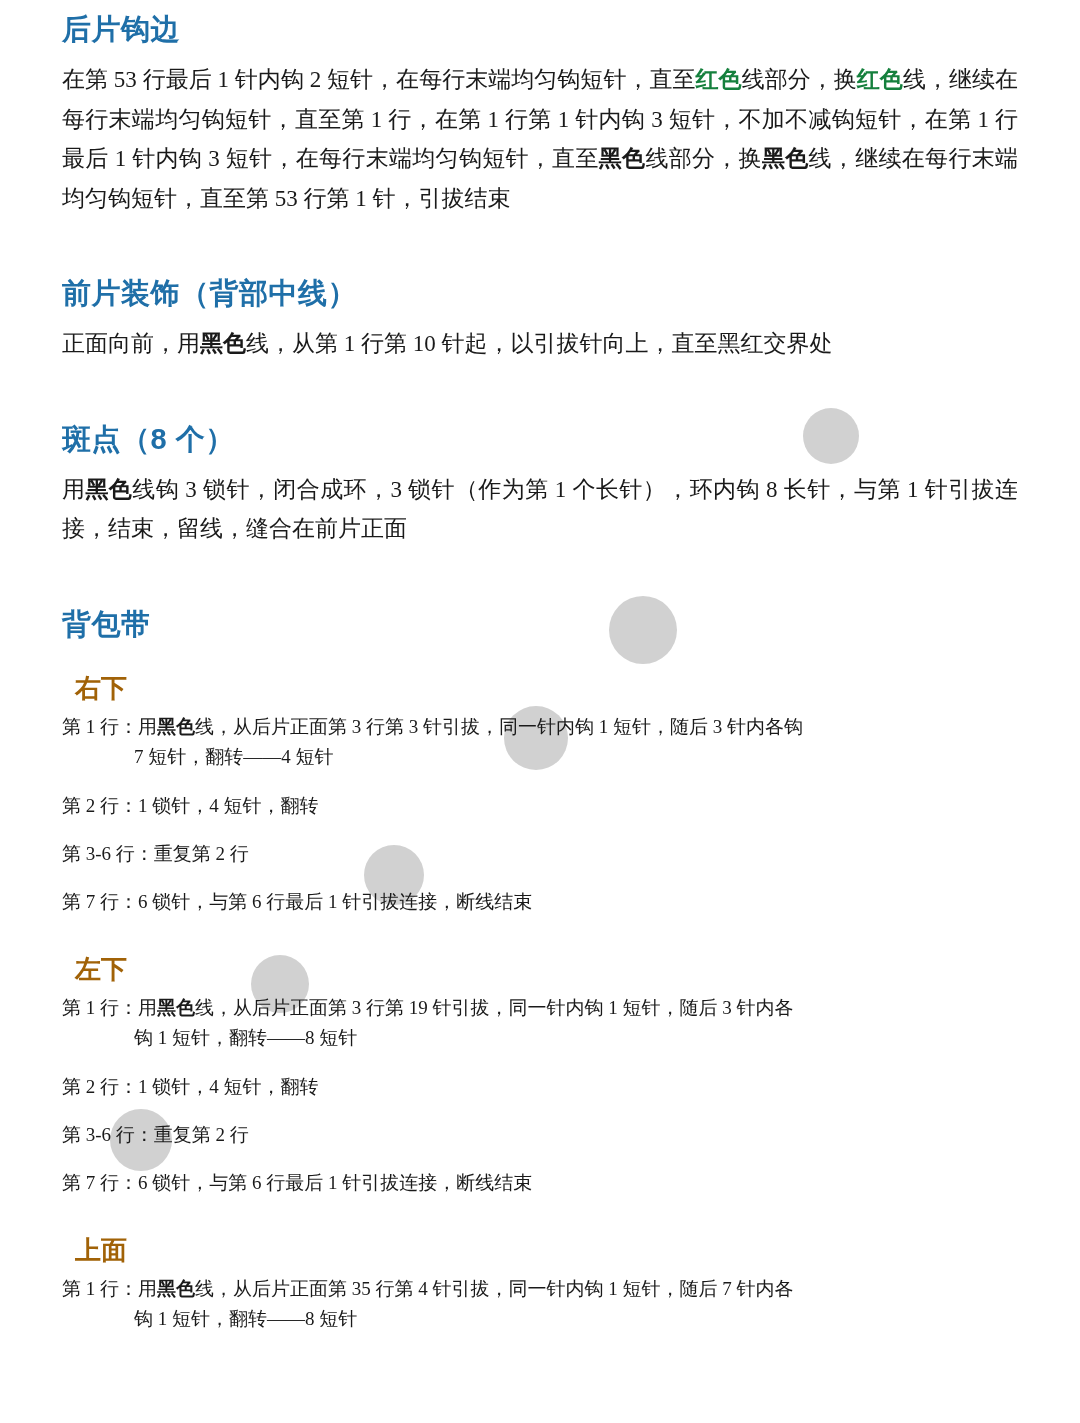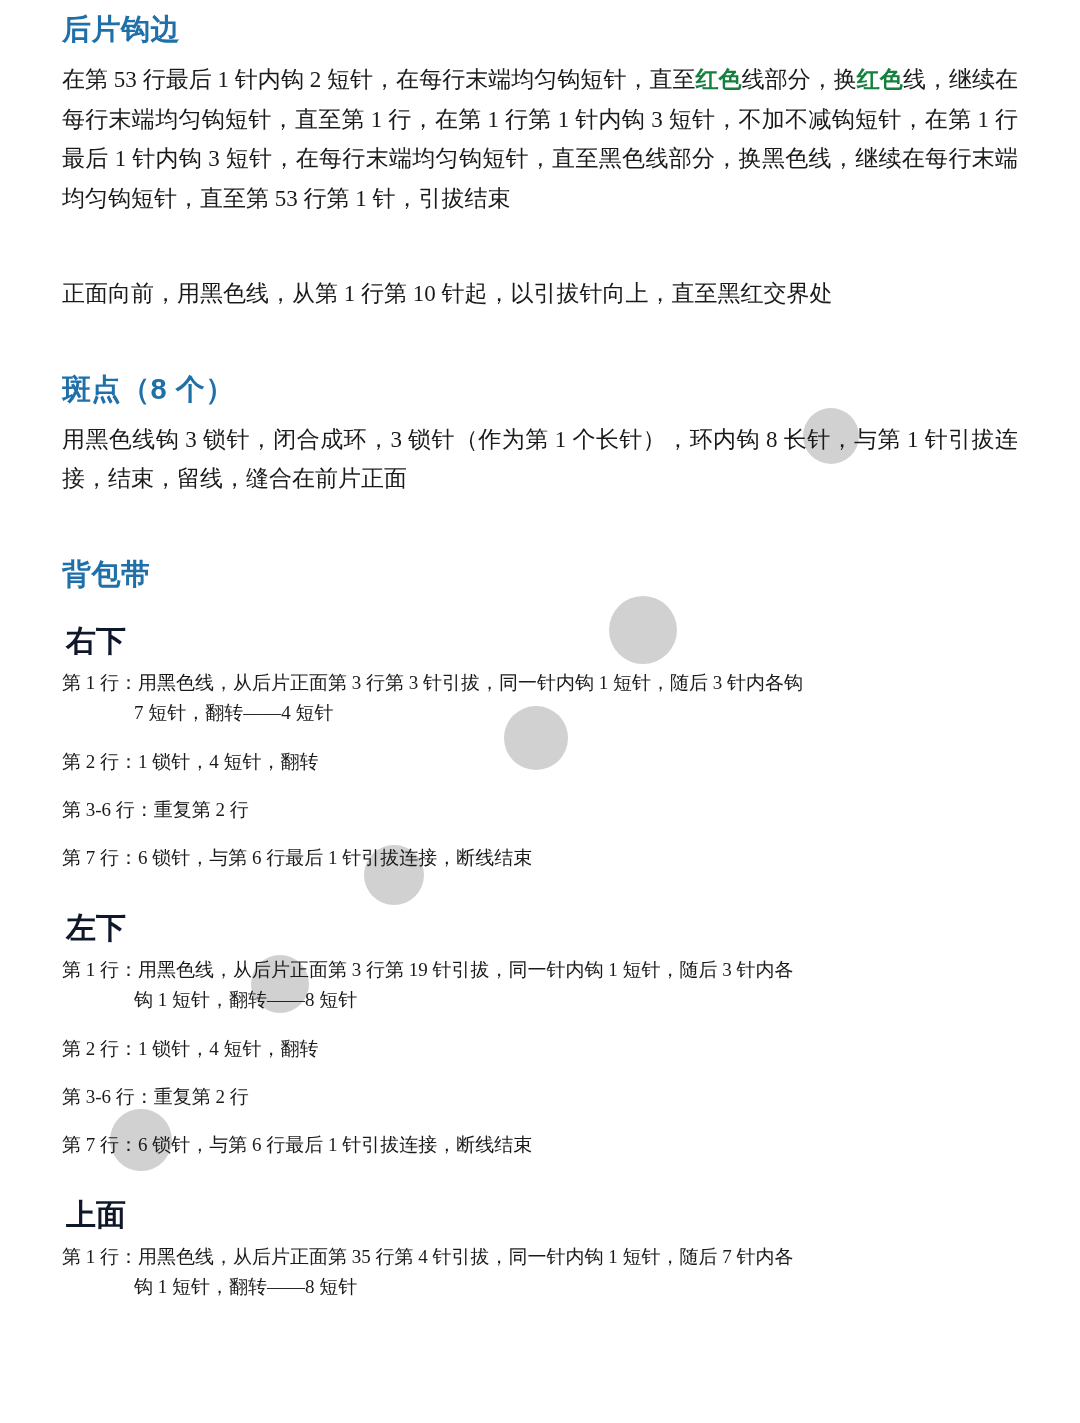"黑色" .blk { font-weight: normal -> bold }
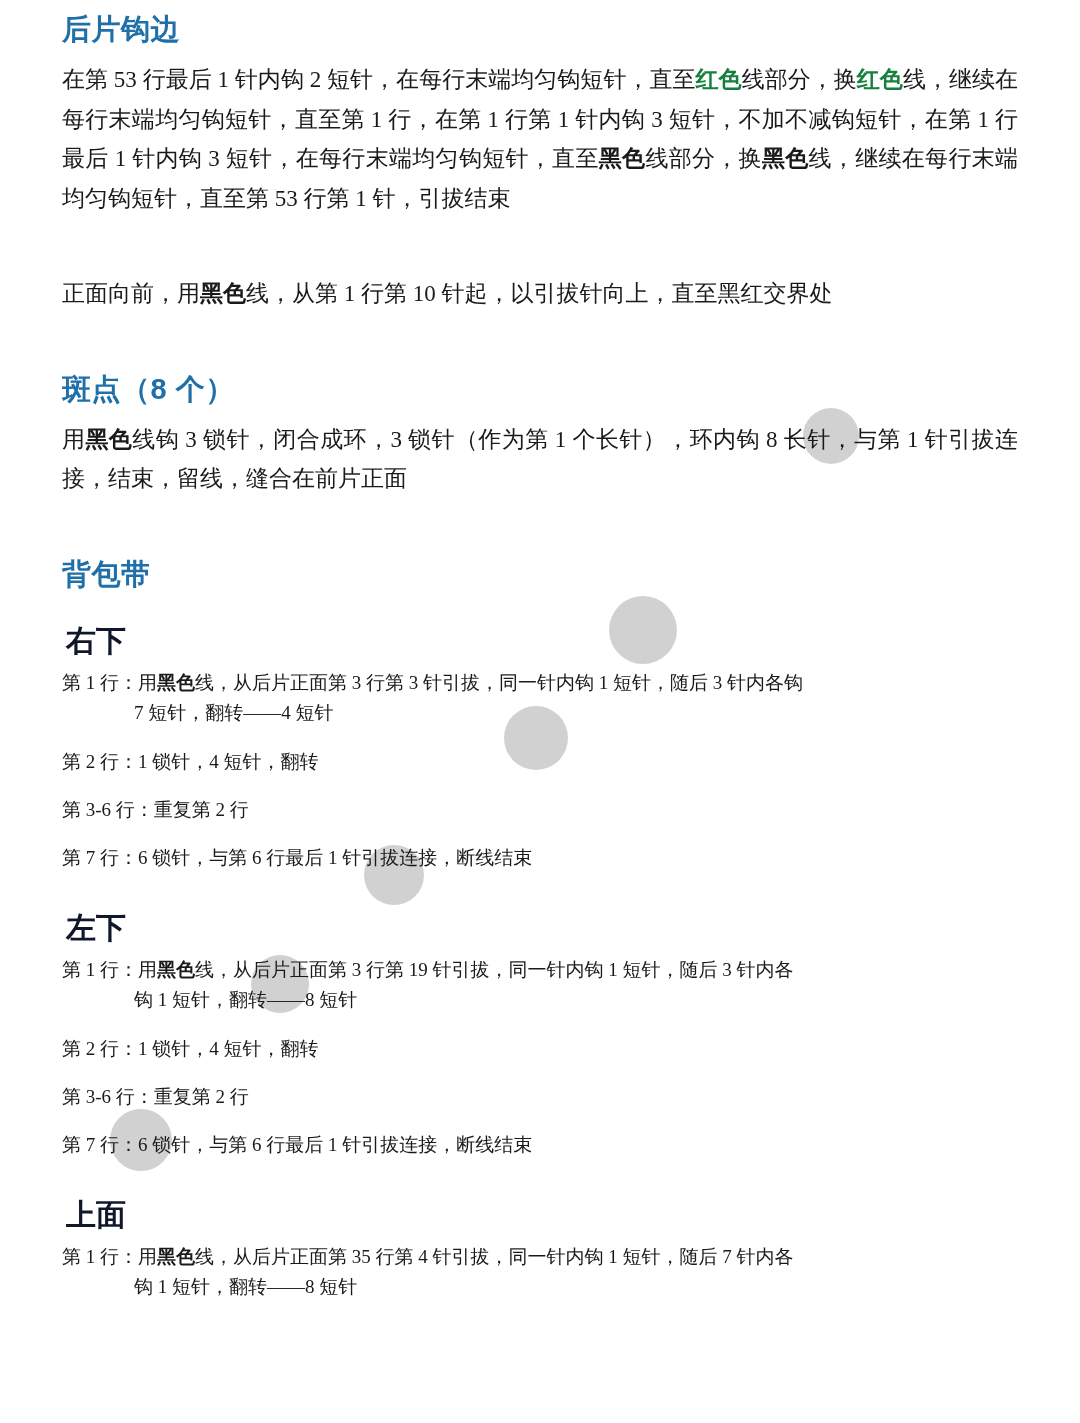"前片装饰（背部中线）" h2.sec { html: none -> <h2>前片装饰（背部中线）</h2> }
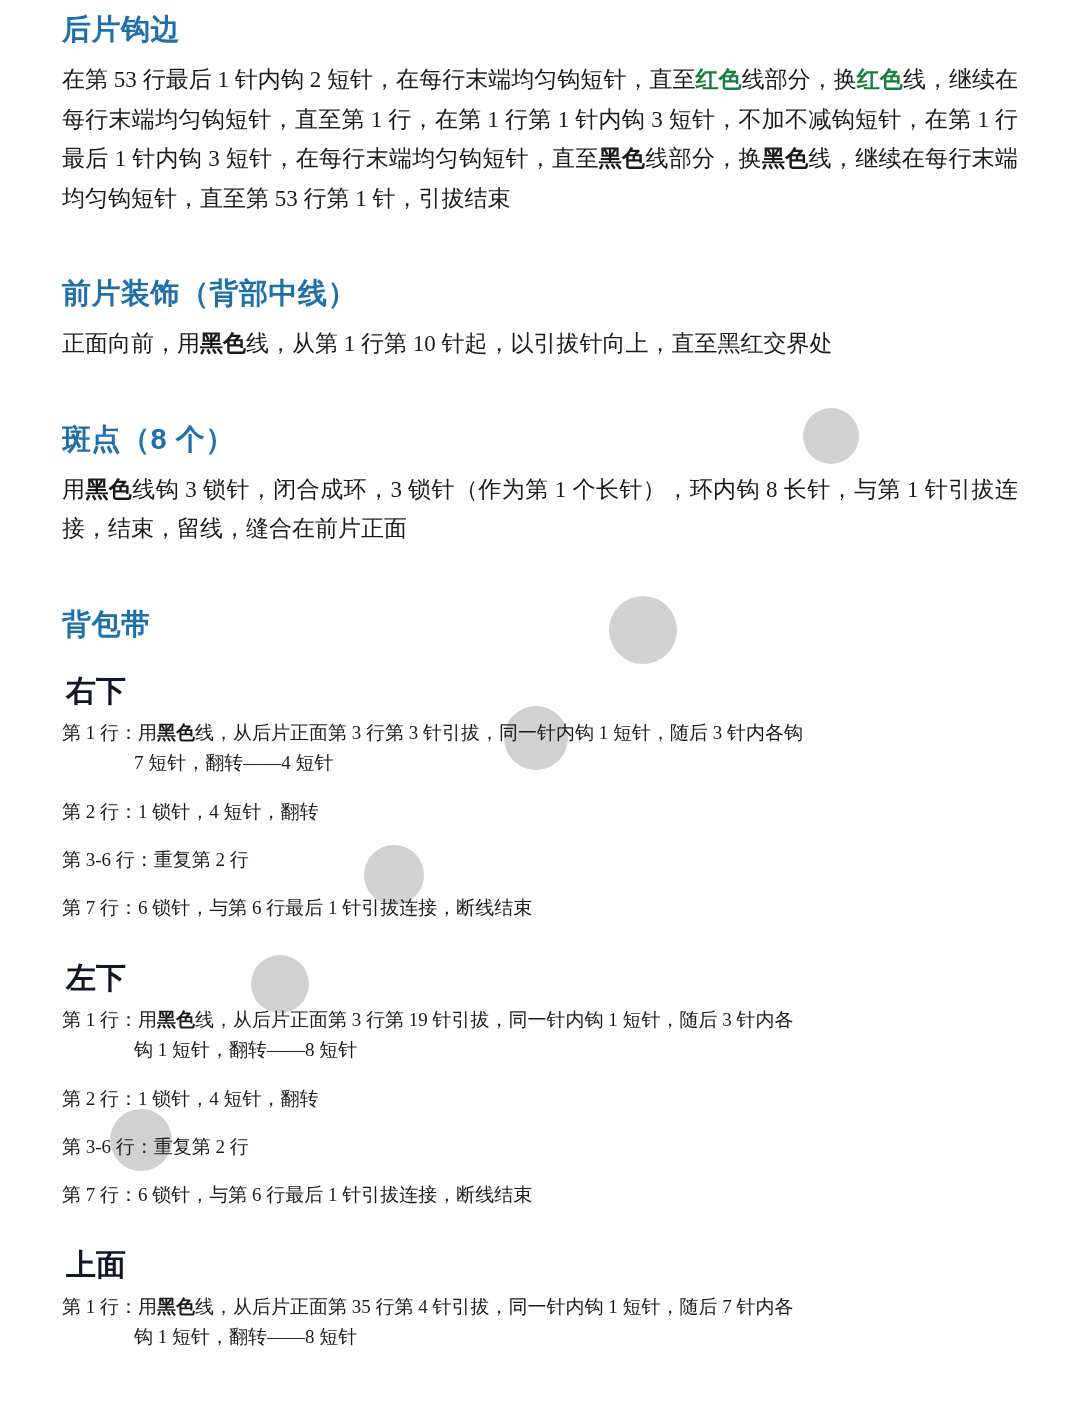"右下" h3.sub { color: #0f172a -> #a16207; font-size: 30px -> 26px; margin: 0 0 6px 4px -> 0 0 6px 13px }
